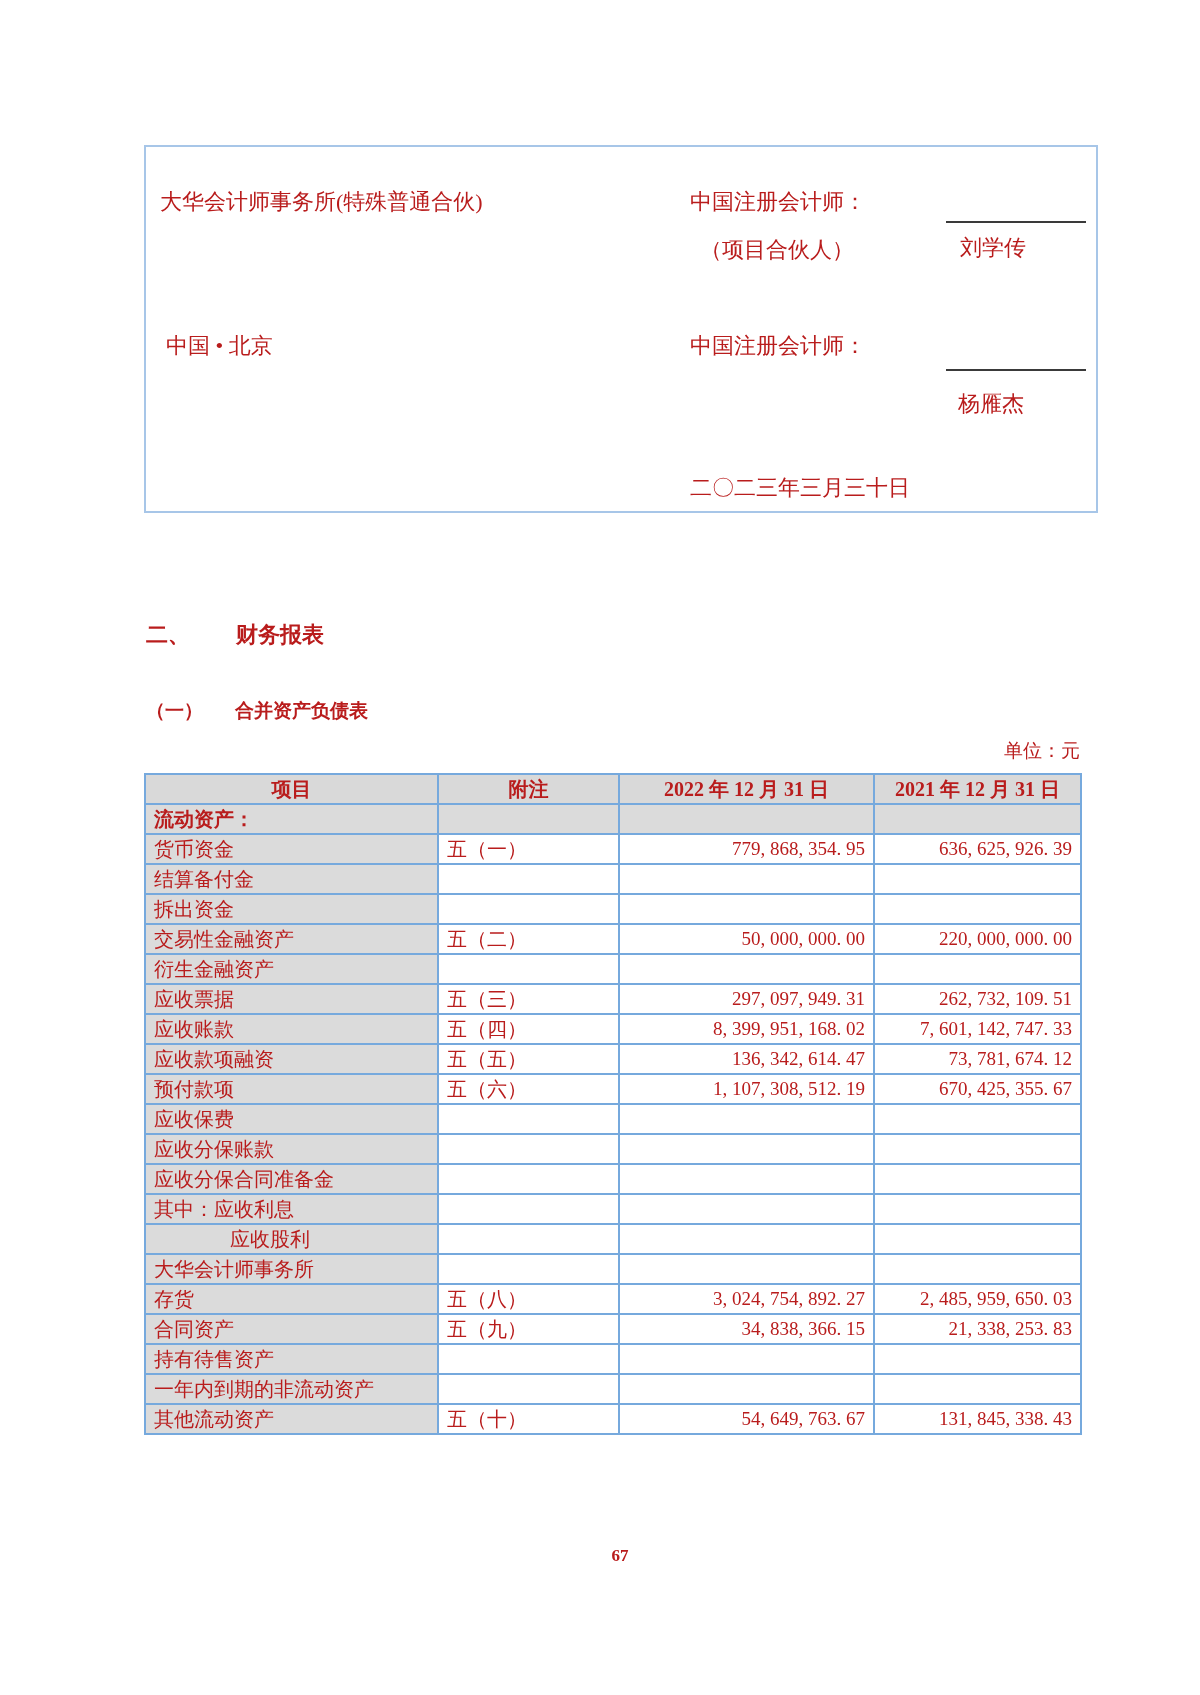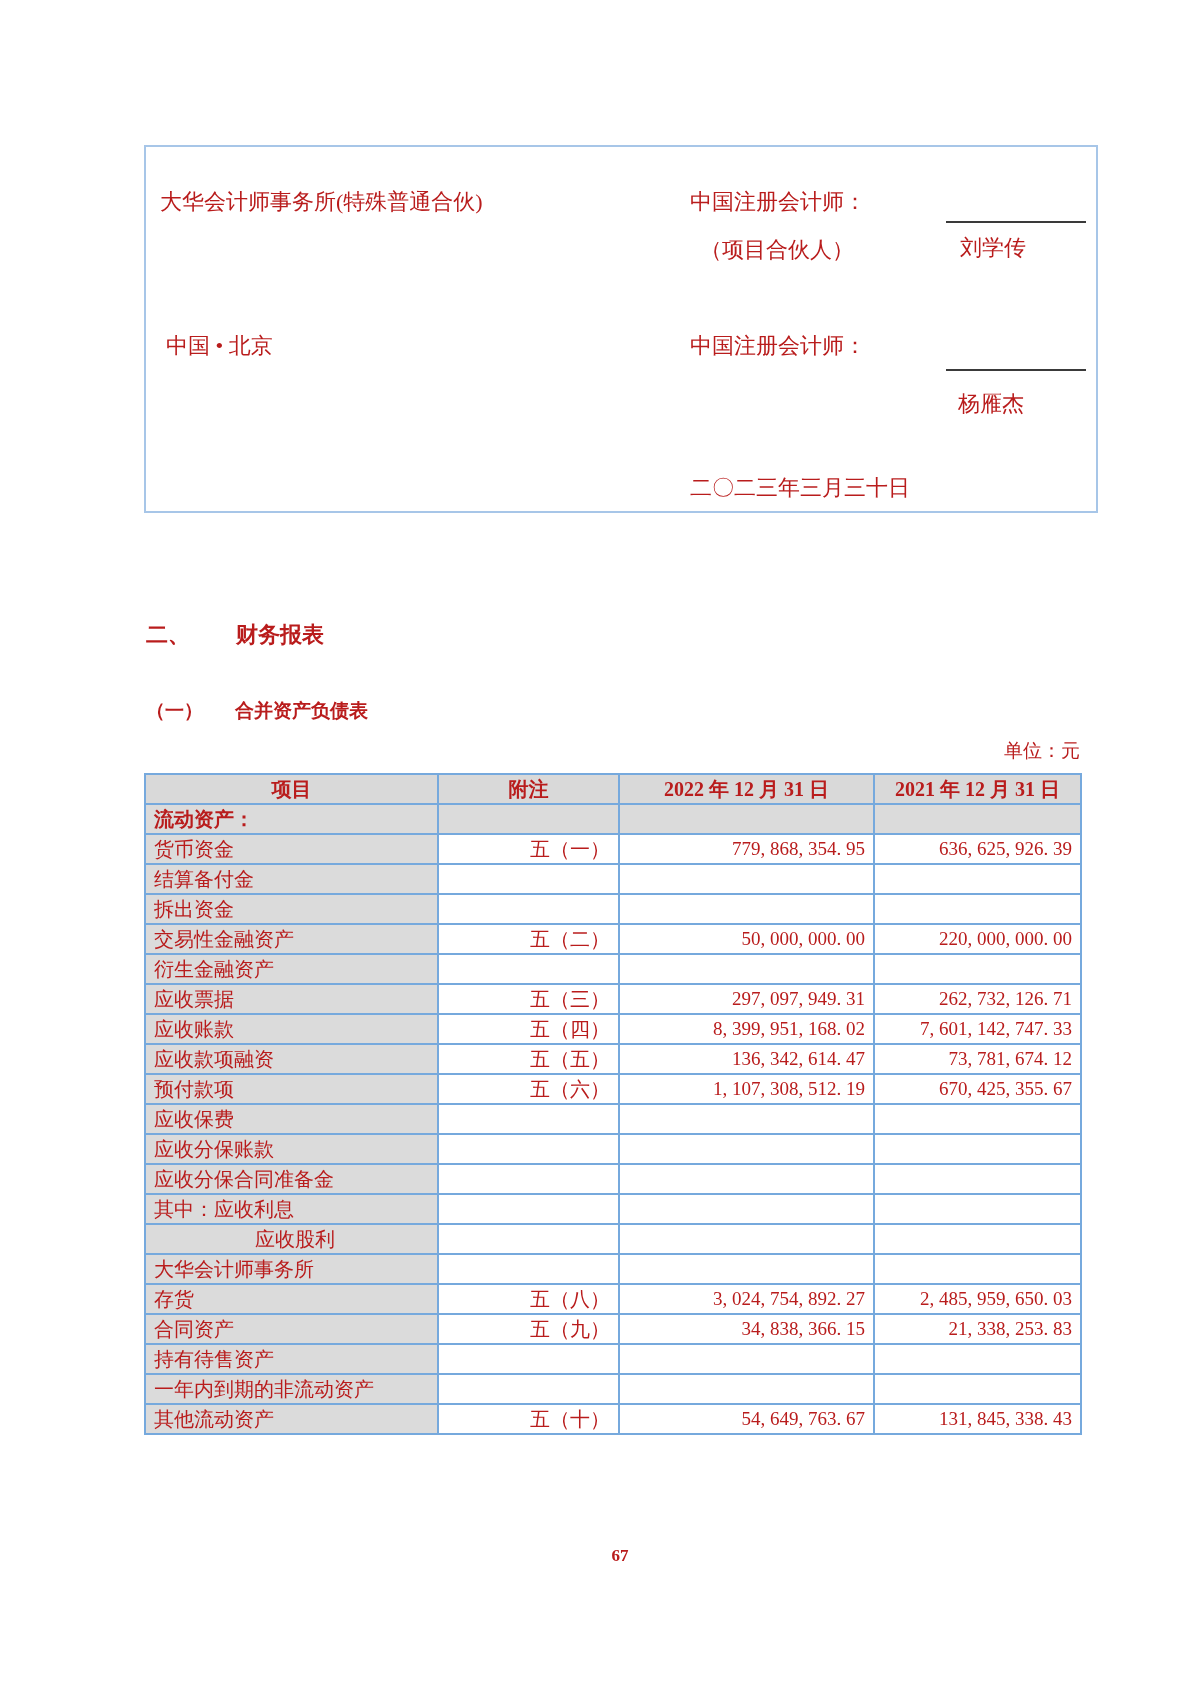"五（一）" td.note { text-align: right -> left }
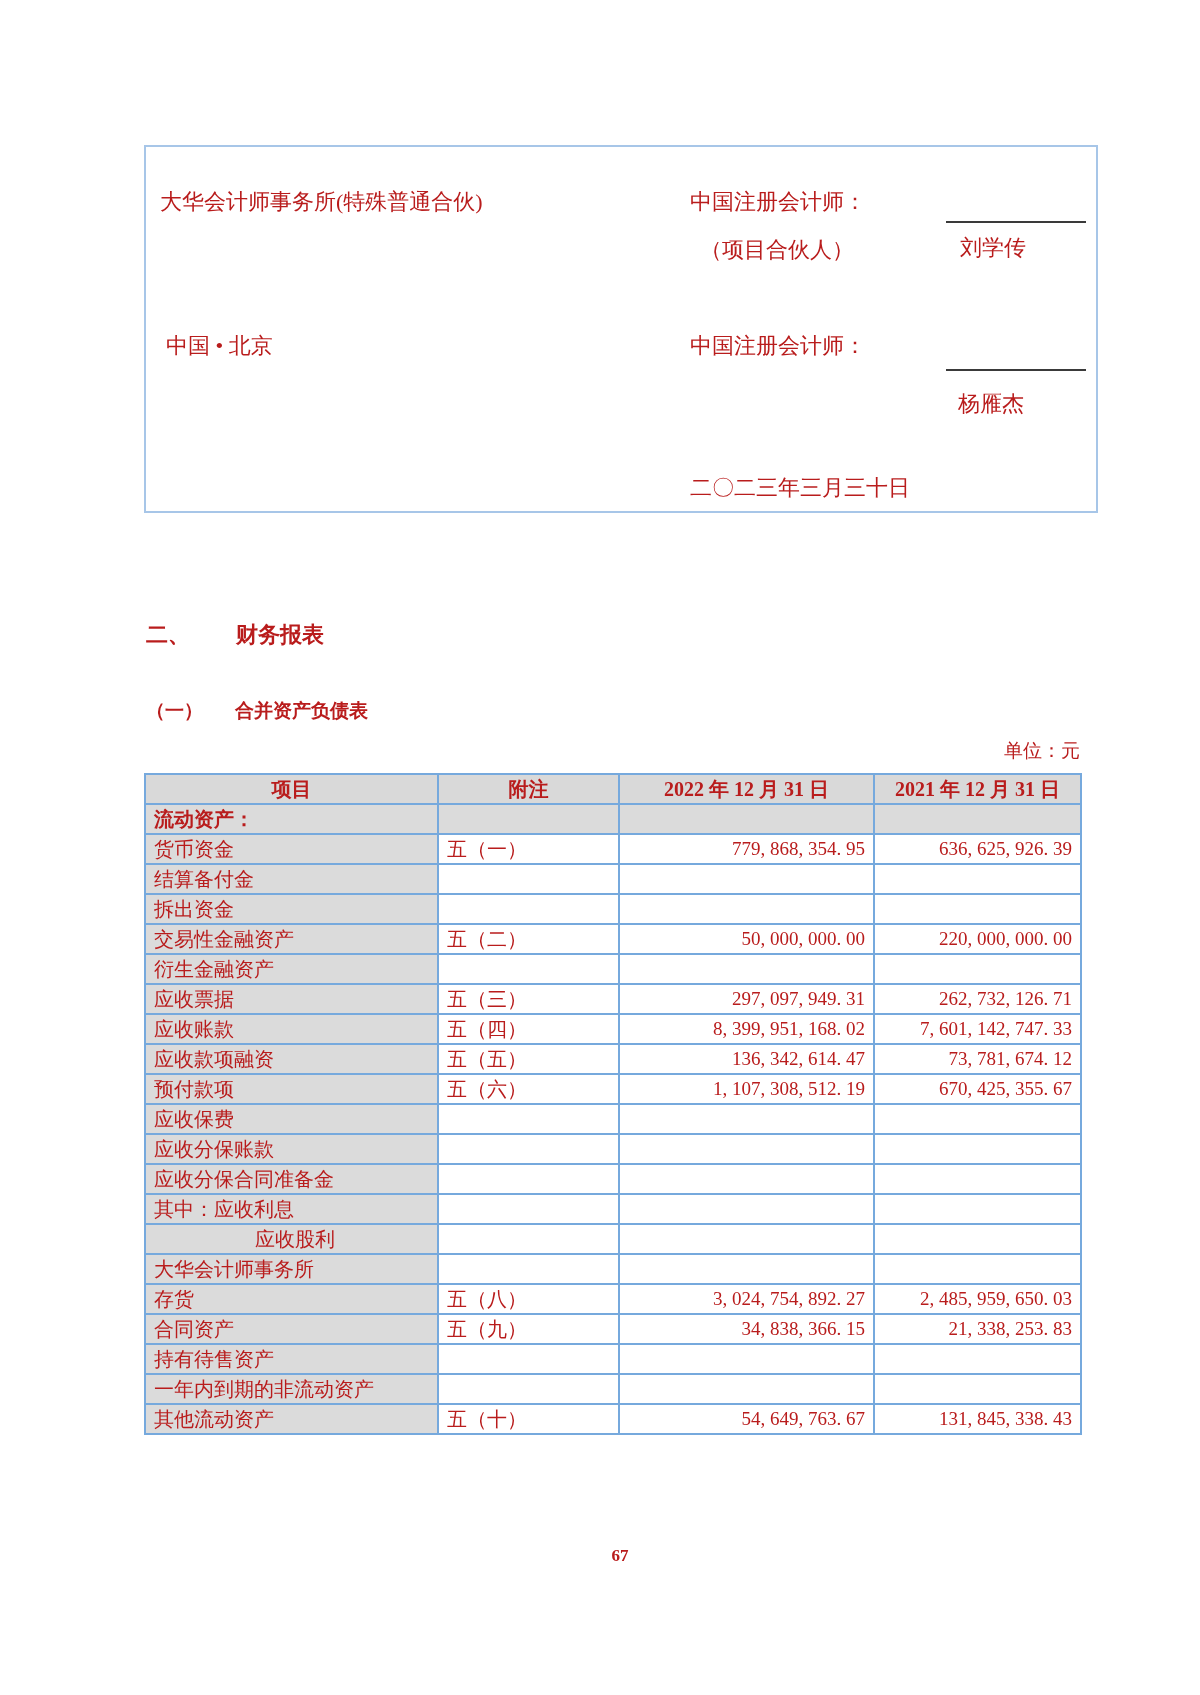"262, 732, 126. 71" td.num { text: 126. 71 -> 109. 51 }
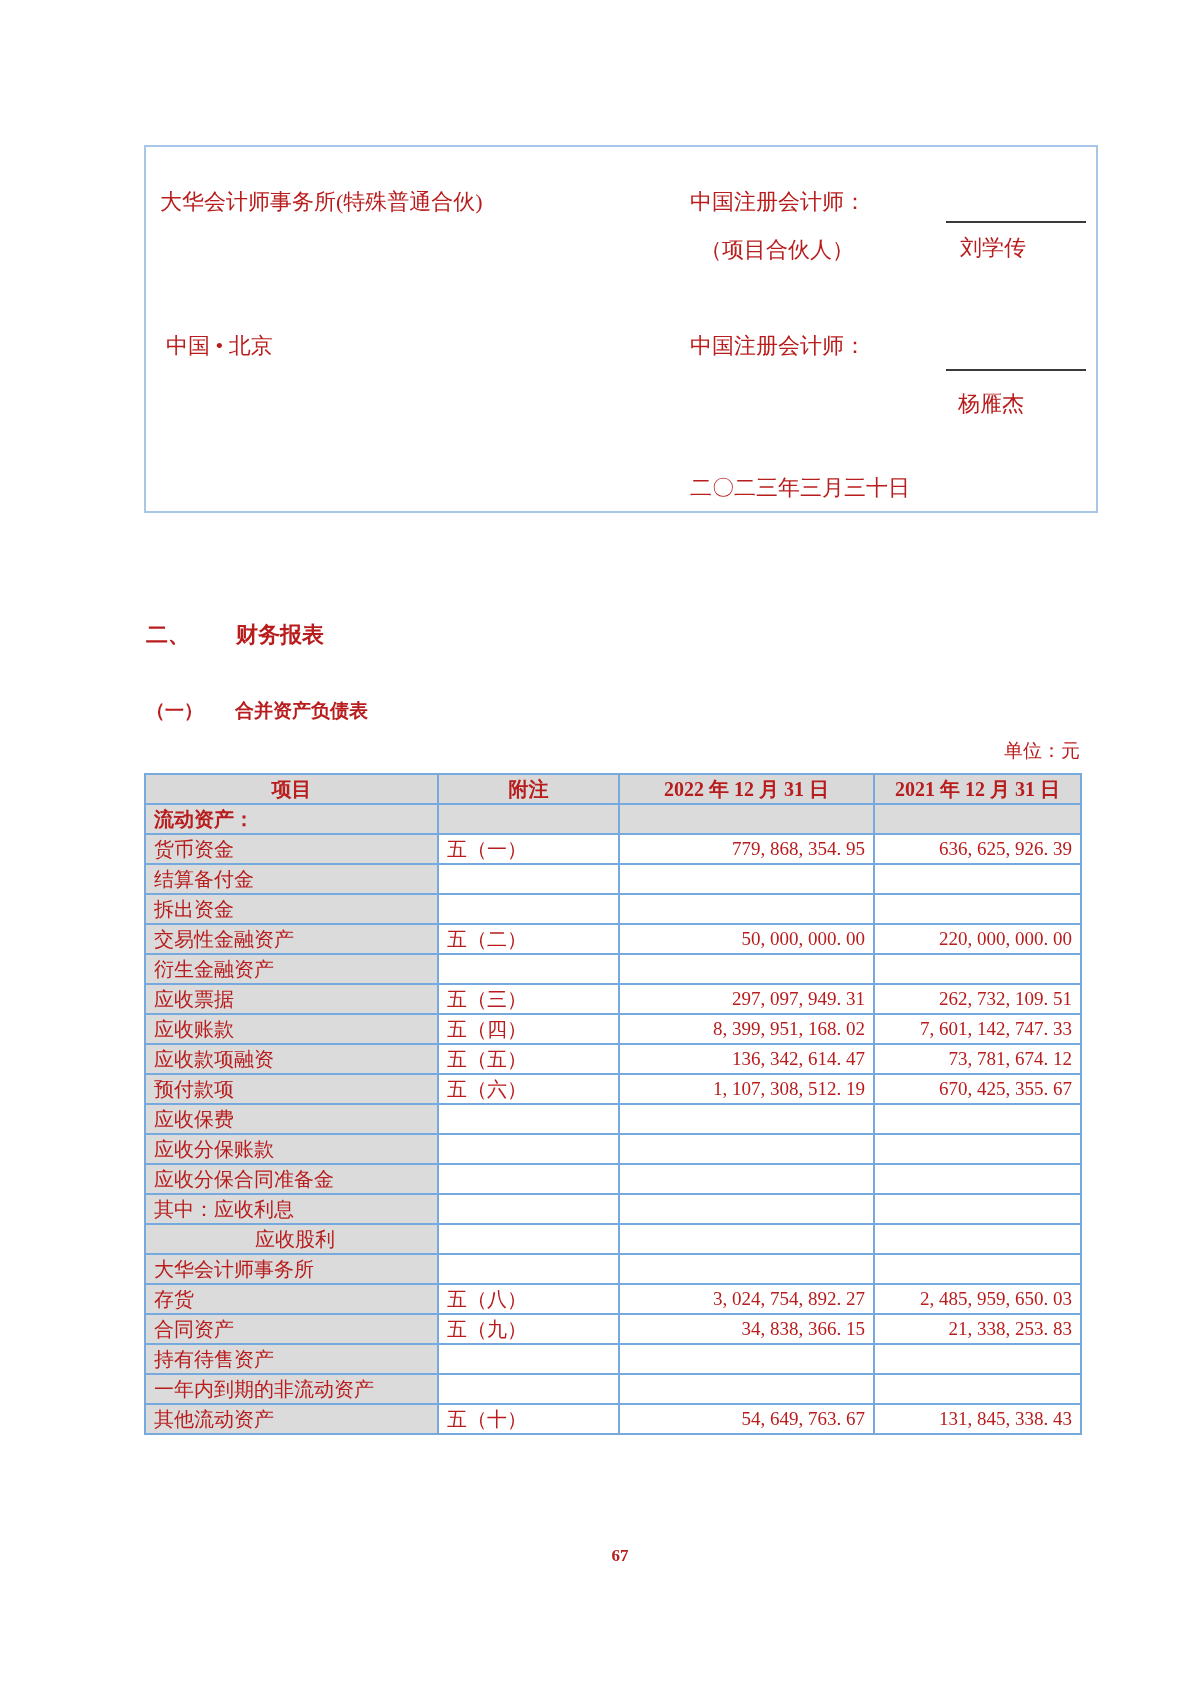"应收股利" td.item.indent { padding-left: 109px -> 84px }
